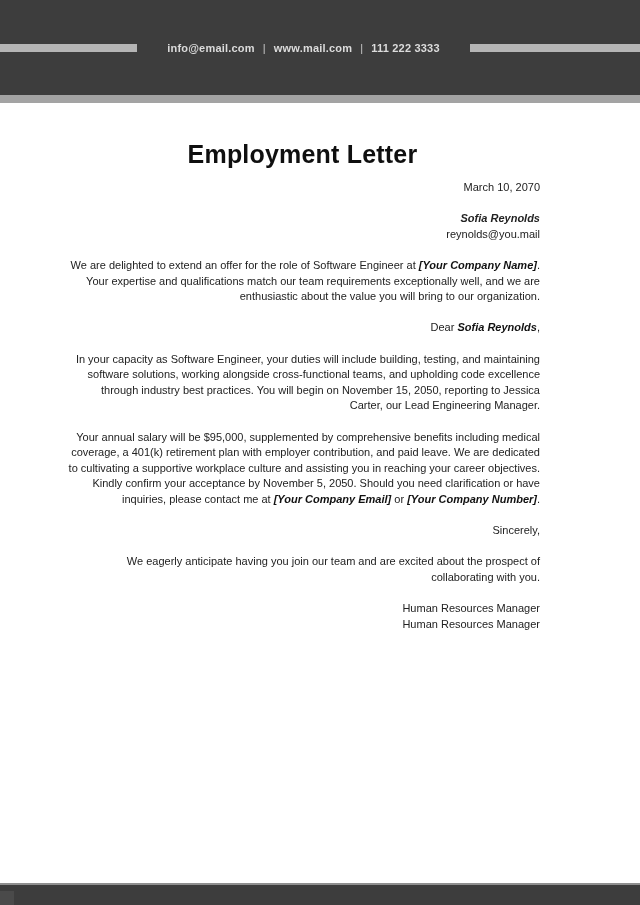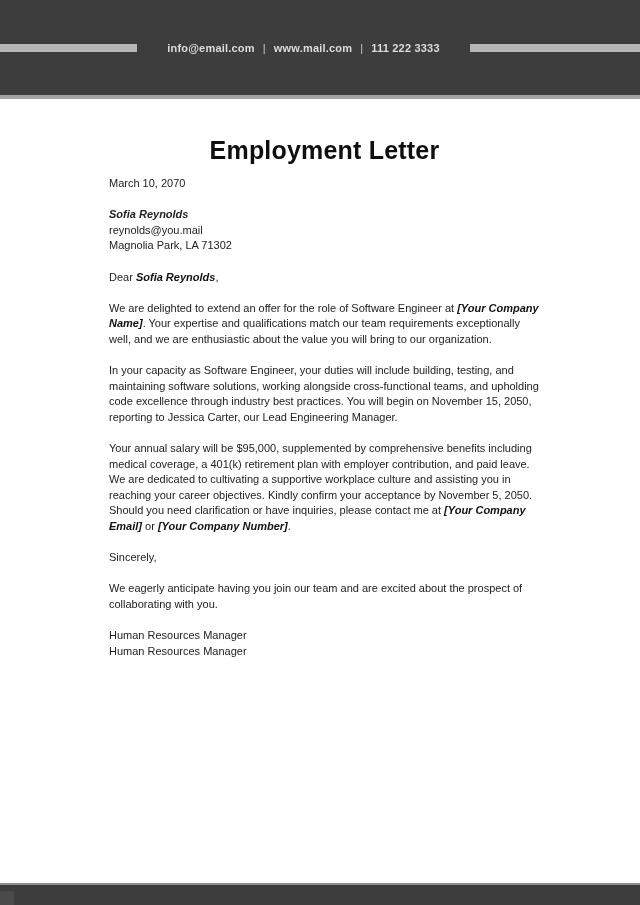"info@email.com | www.mail.com | 111" .header { border-bottom: 4px solid #a3a3a3 -> 8px solid #a3a3a3 }
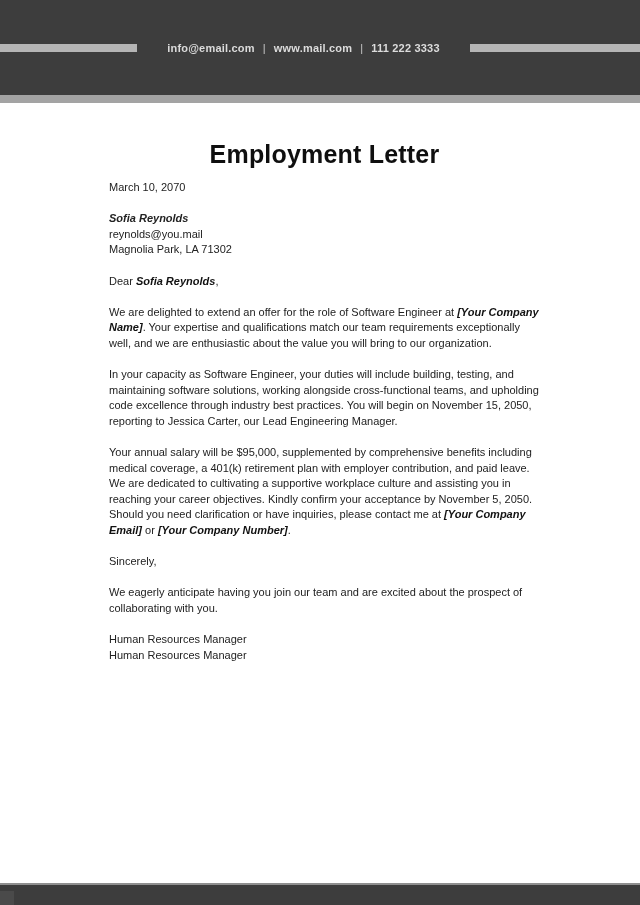"Employment Letter" .content { margin-left: 44px -> none }
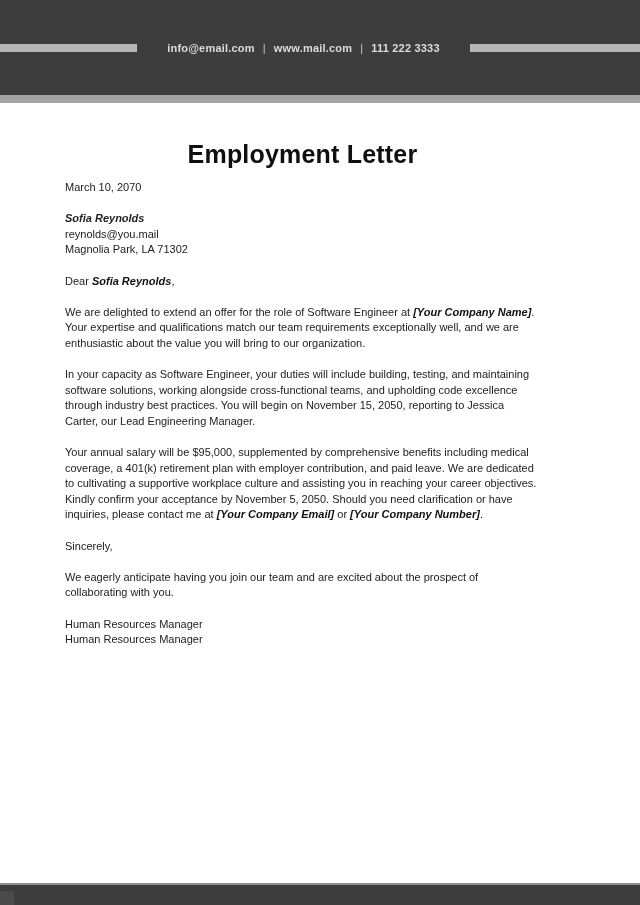"March 10, 2070" .content p, .content .line { text-align: none -> right }
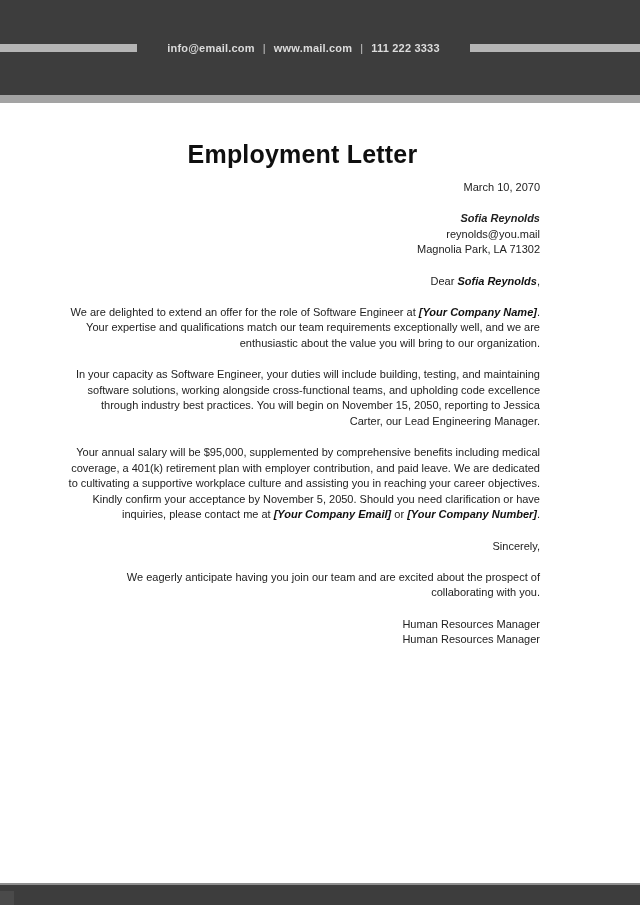"Magnolia Park, LA 71302" div.line { html: <div>Magnolia Park, LA 71302</div> -> none }
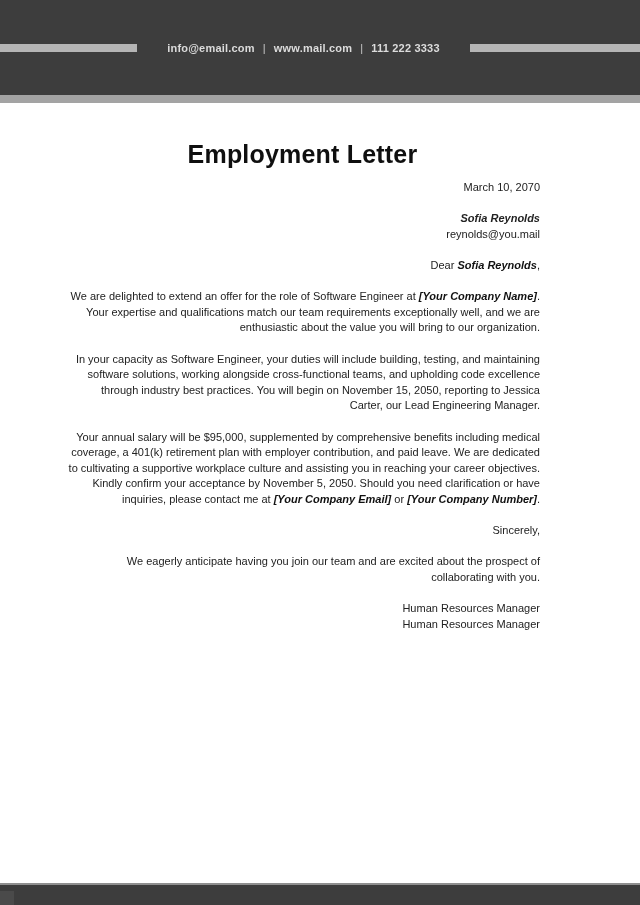"Dear Sofia Reynolds," p { order: before "We are delighted to extend" -> after "We are delighted to extend" }
